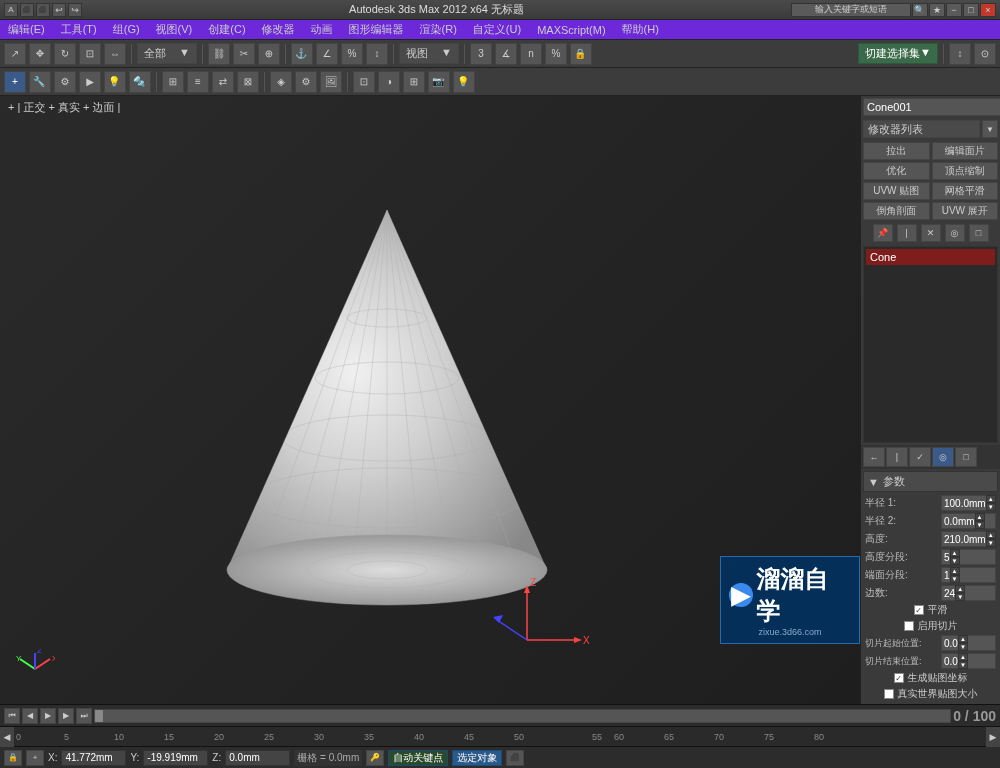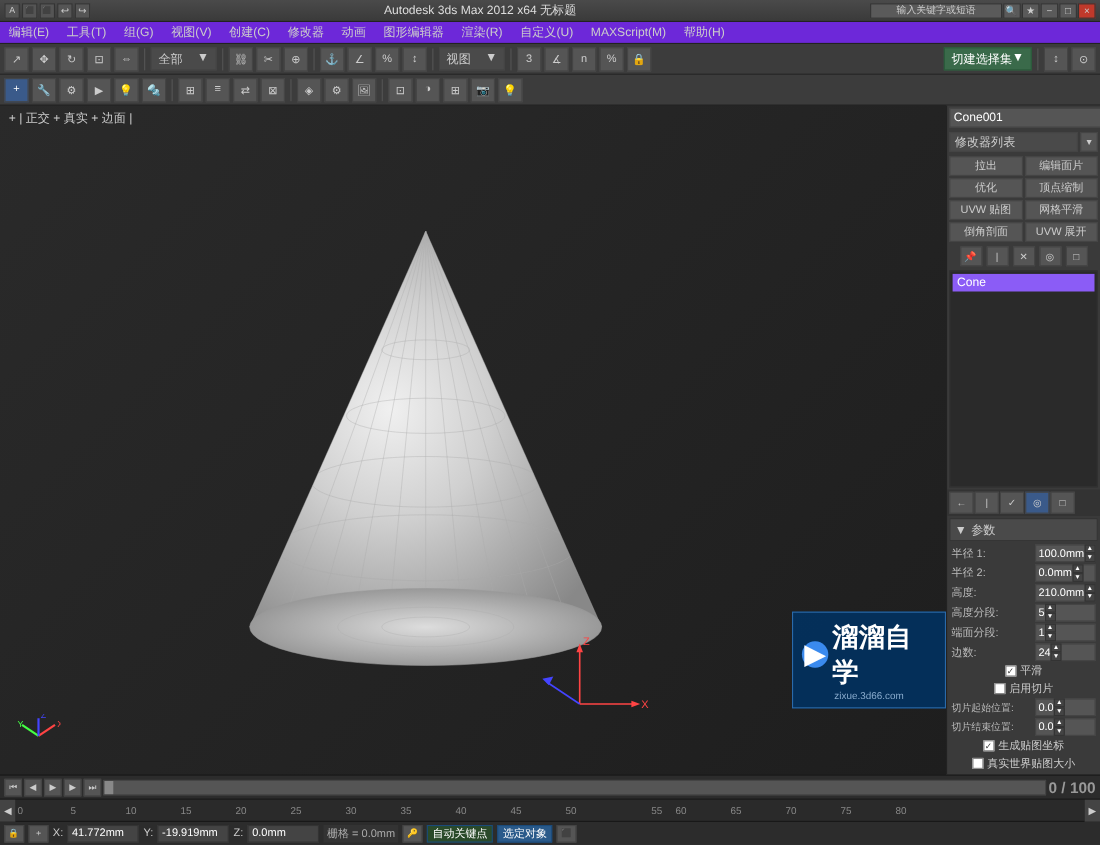"Cone" .stack-item.active { background: #8b5cf6 -> #7f1d1d }
